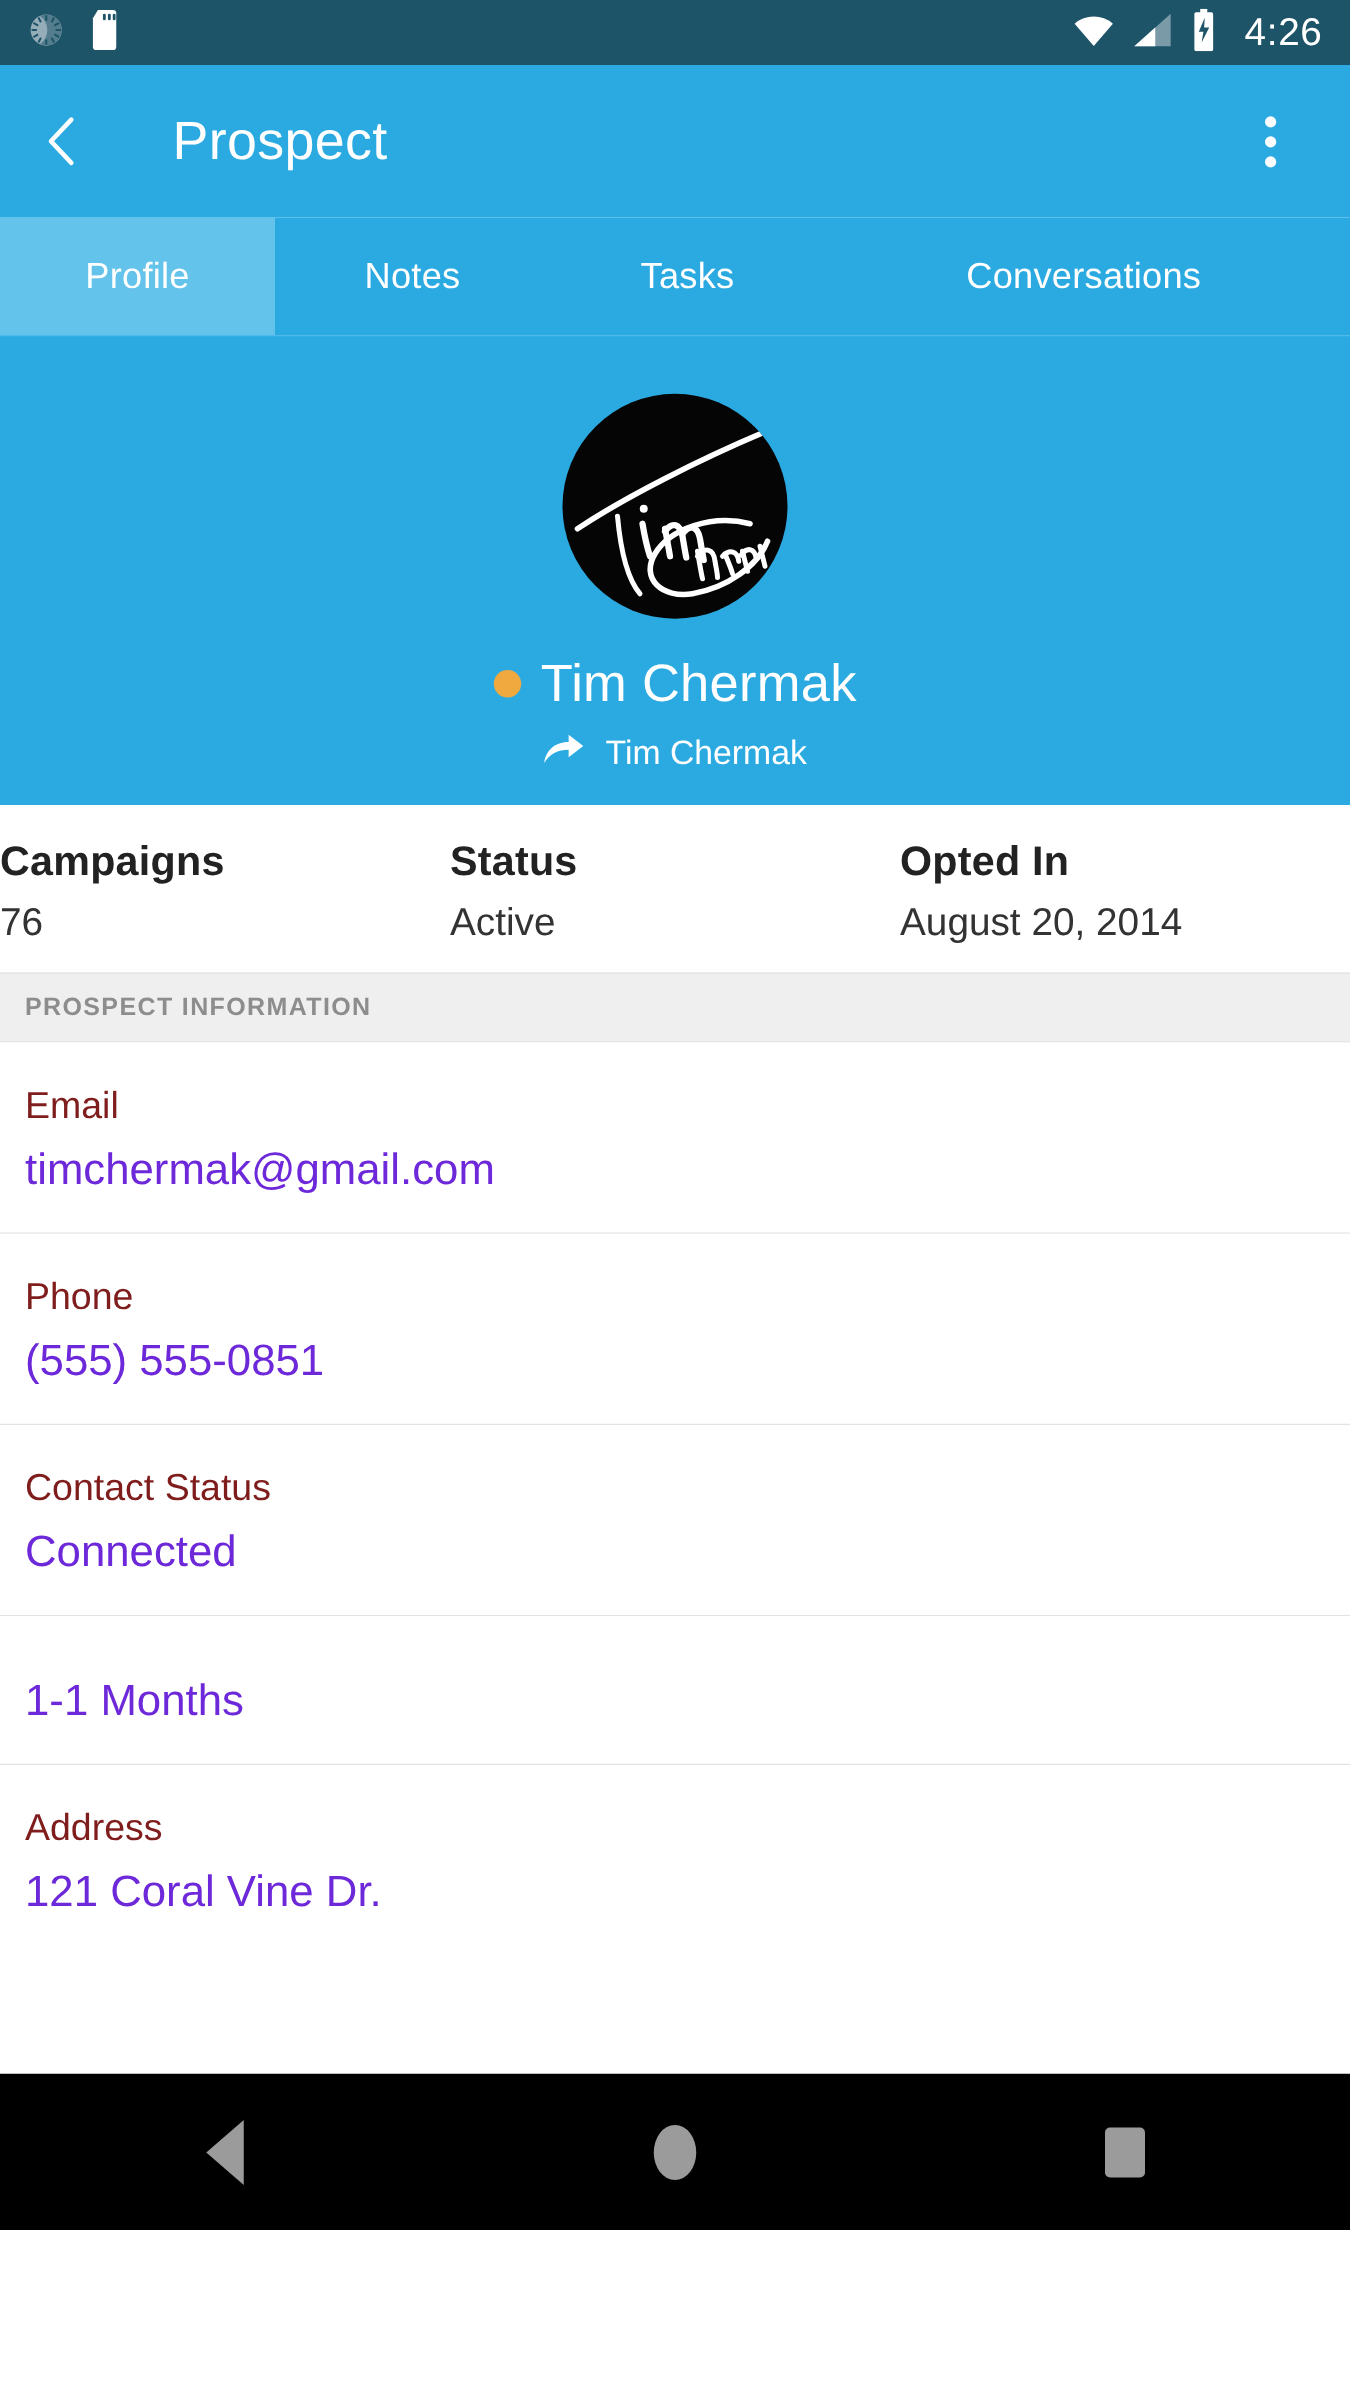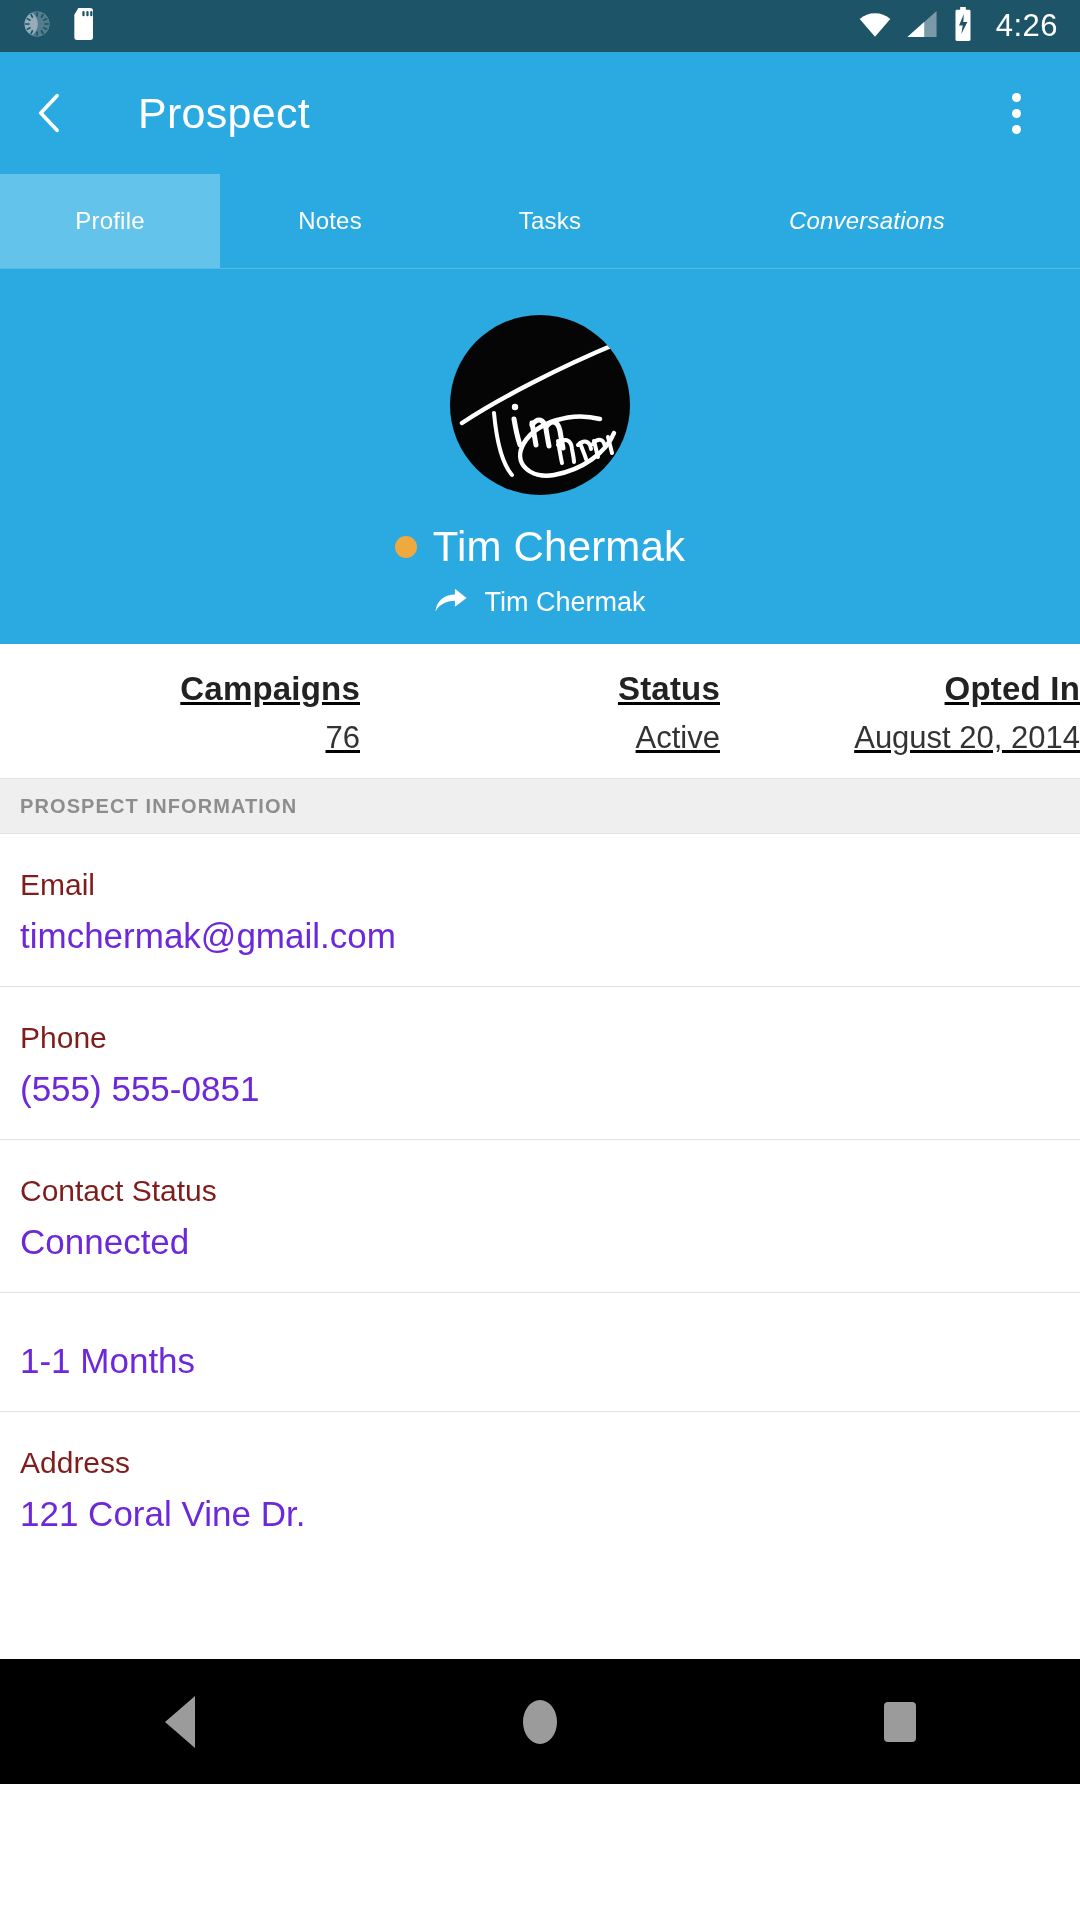"Profile" .tab { font-size: 24px -> 29px }
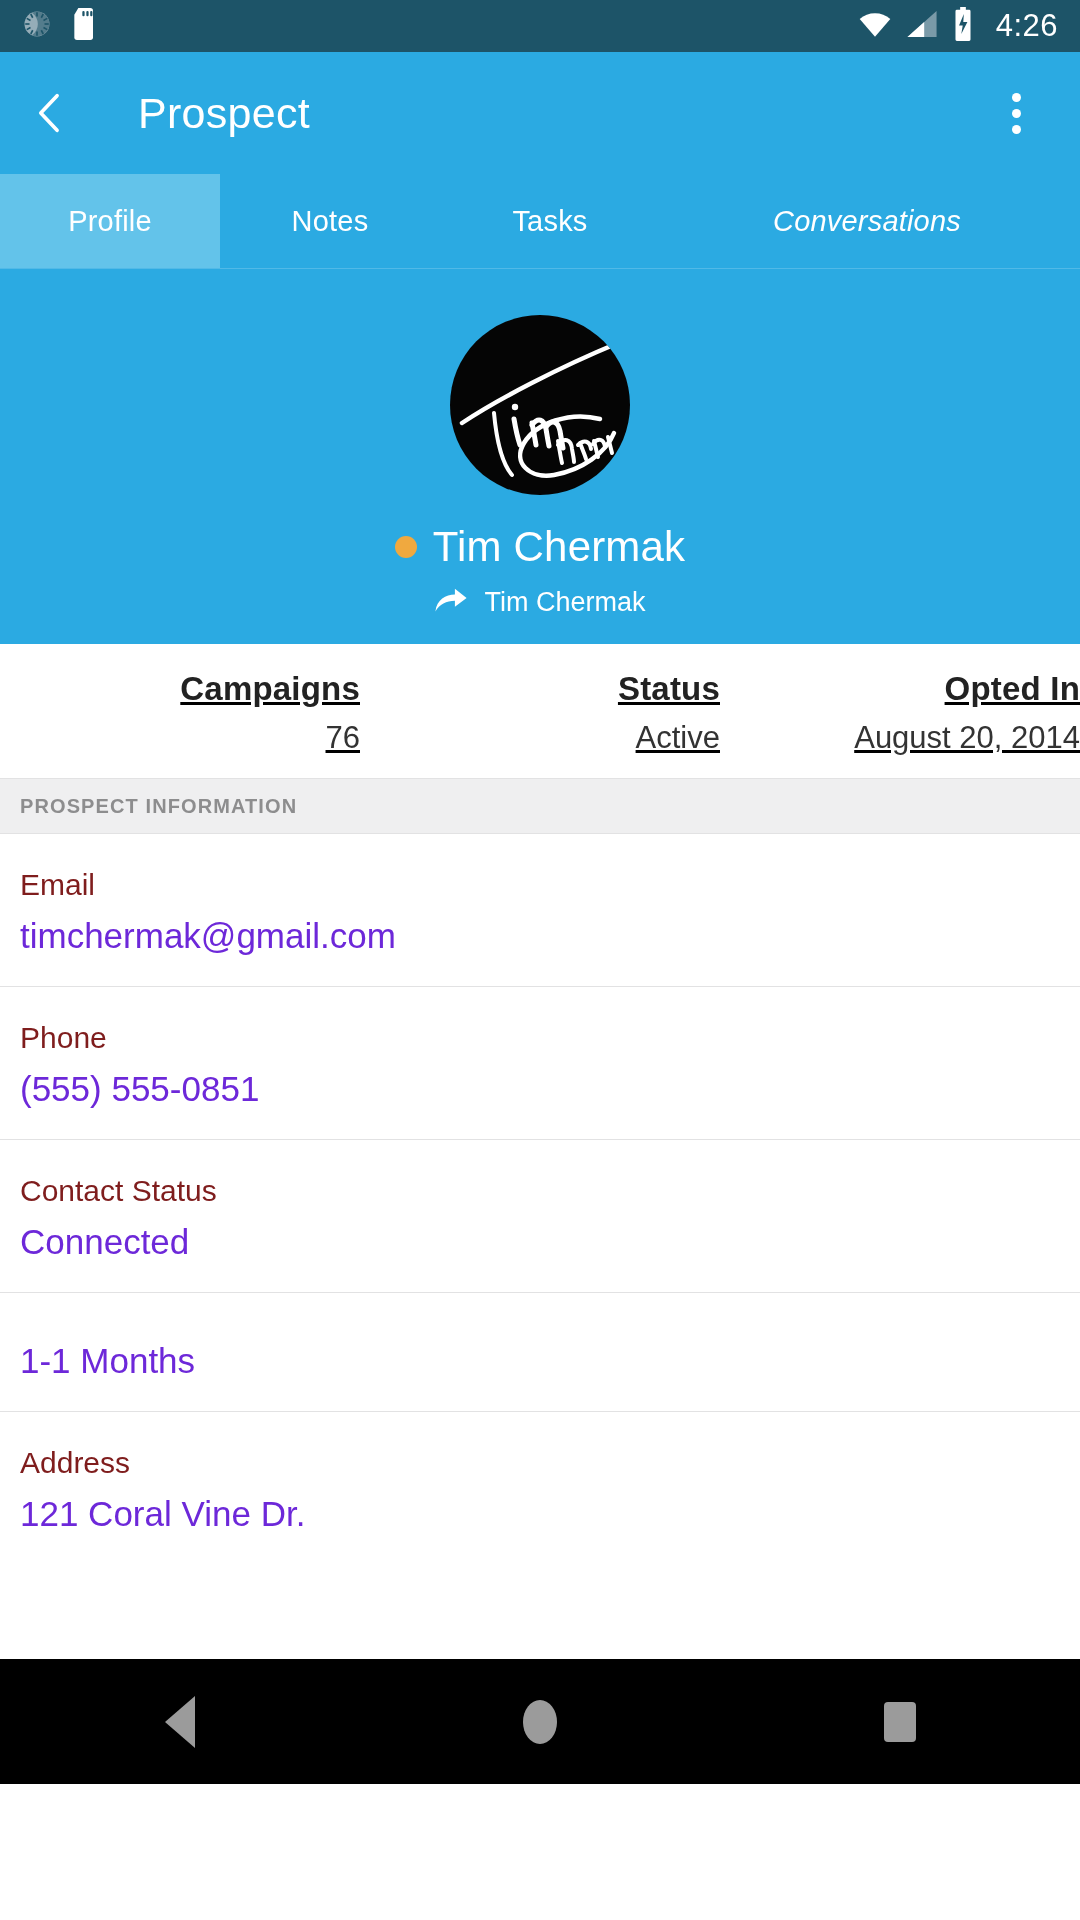"Conversations" .tab.t-conv { font-style: italic -> none }
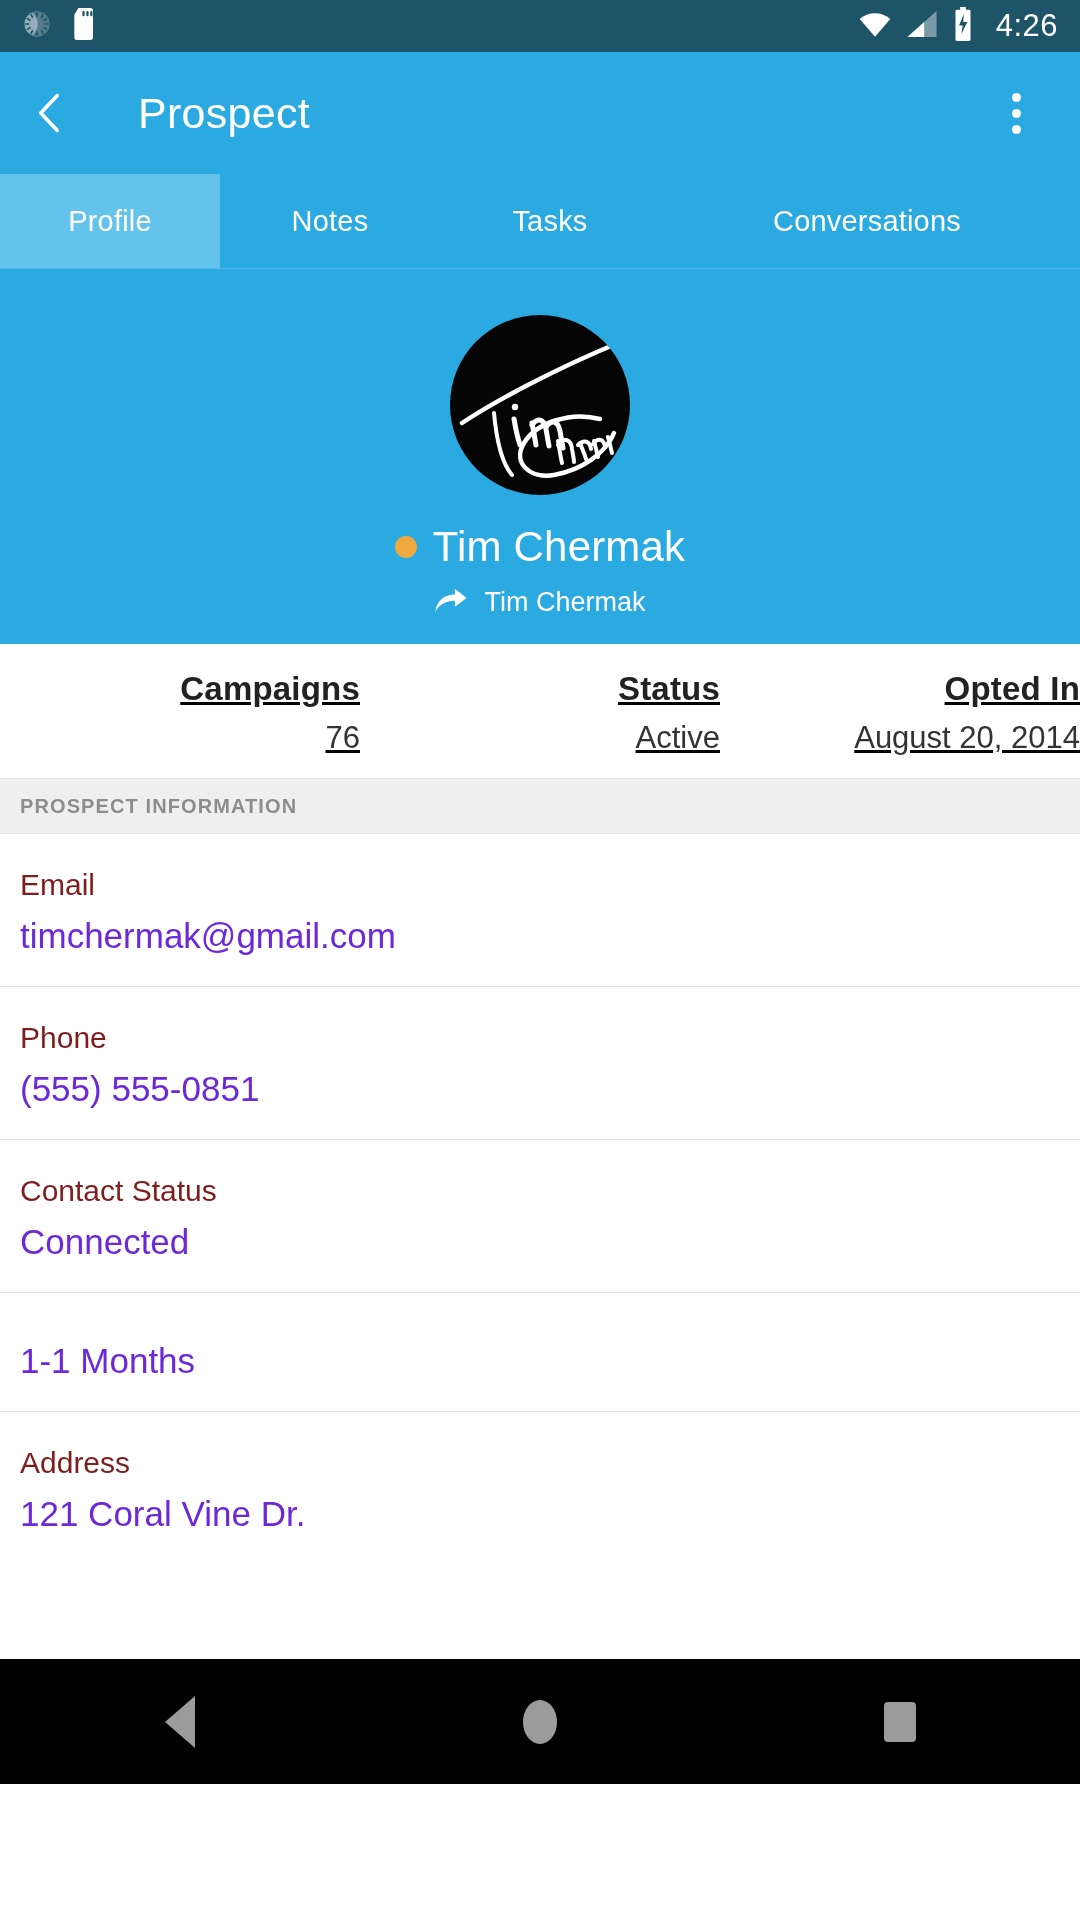"Campaigns" .stat { text-align: right -> left; text-decoration: underline -> none }
